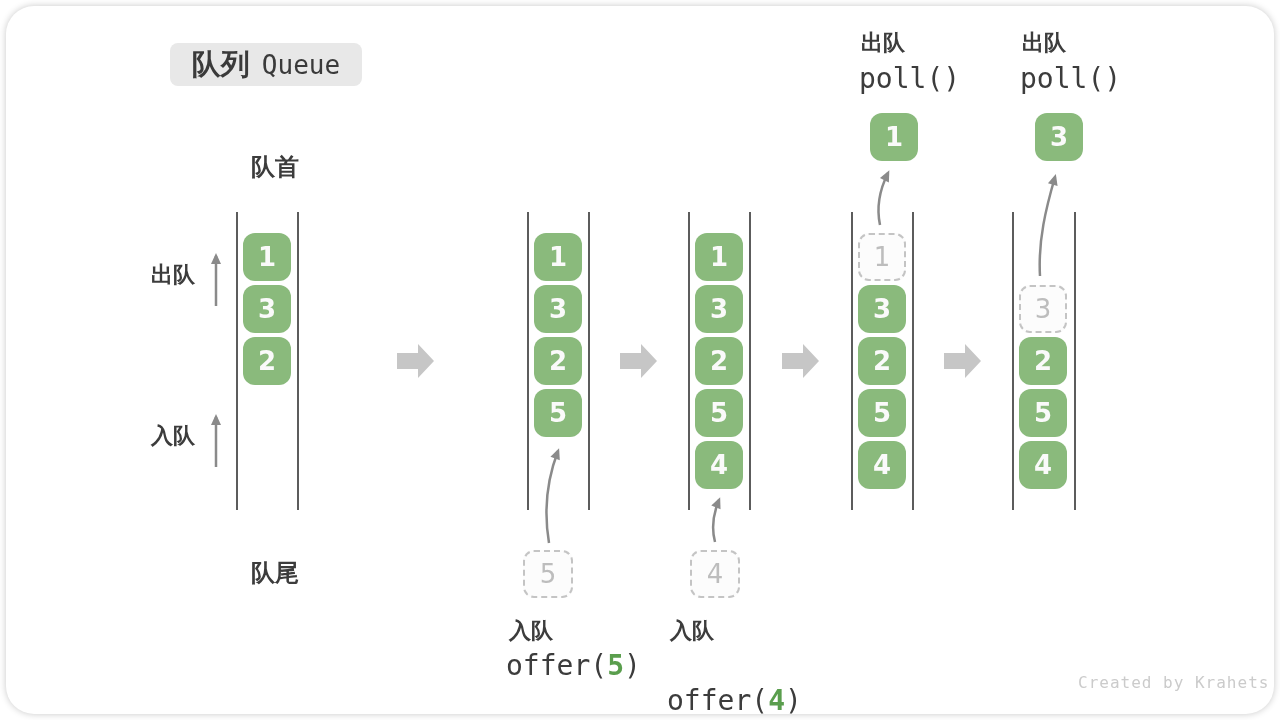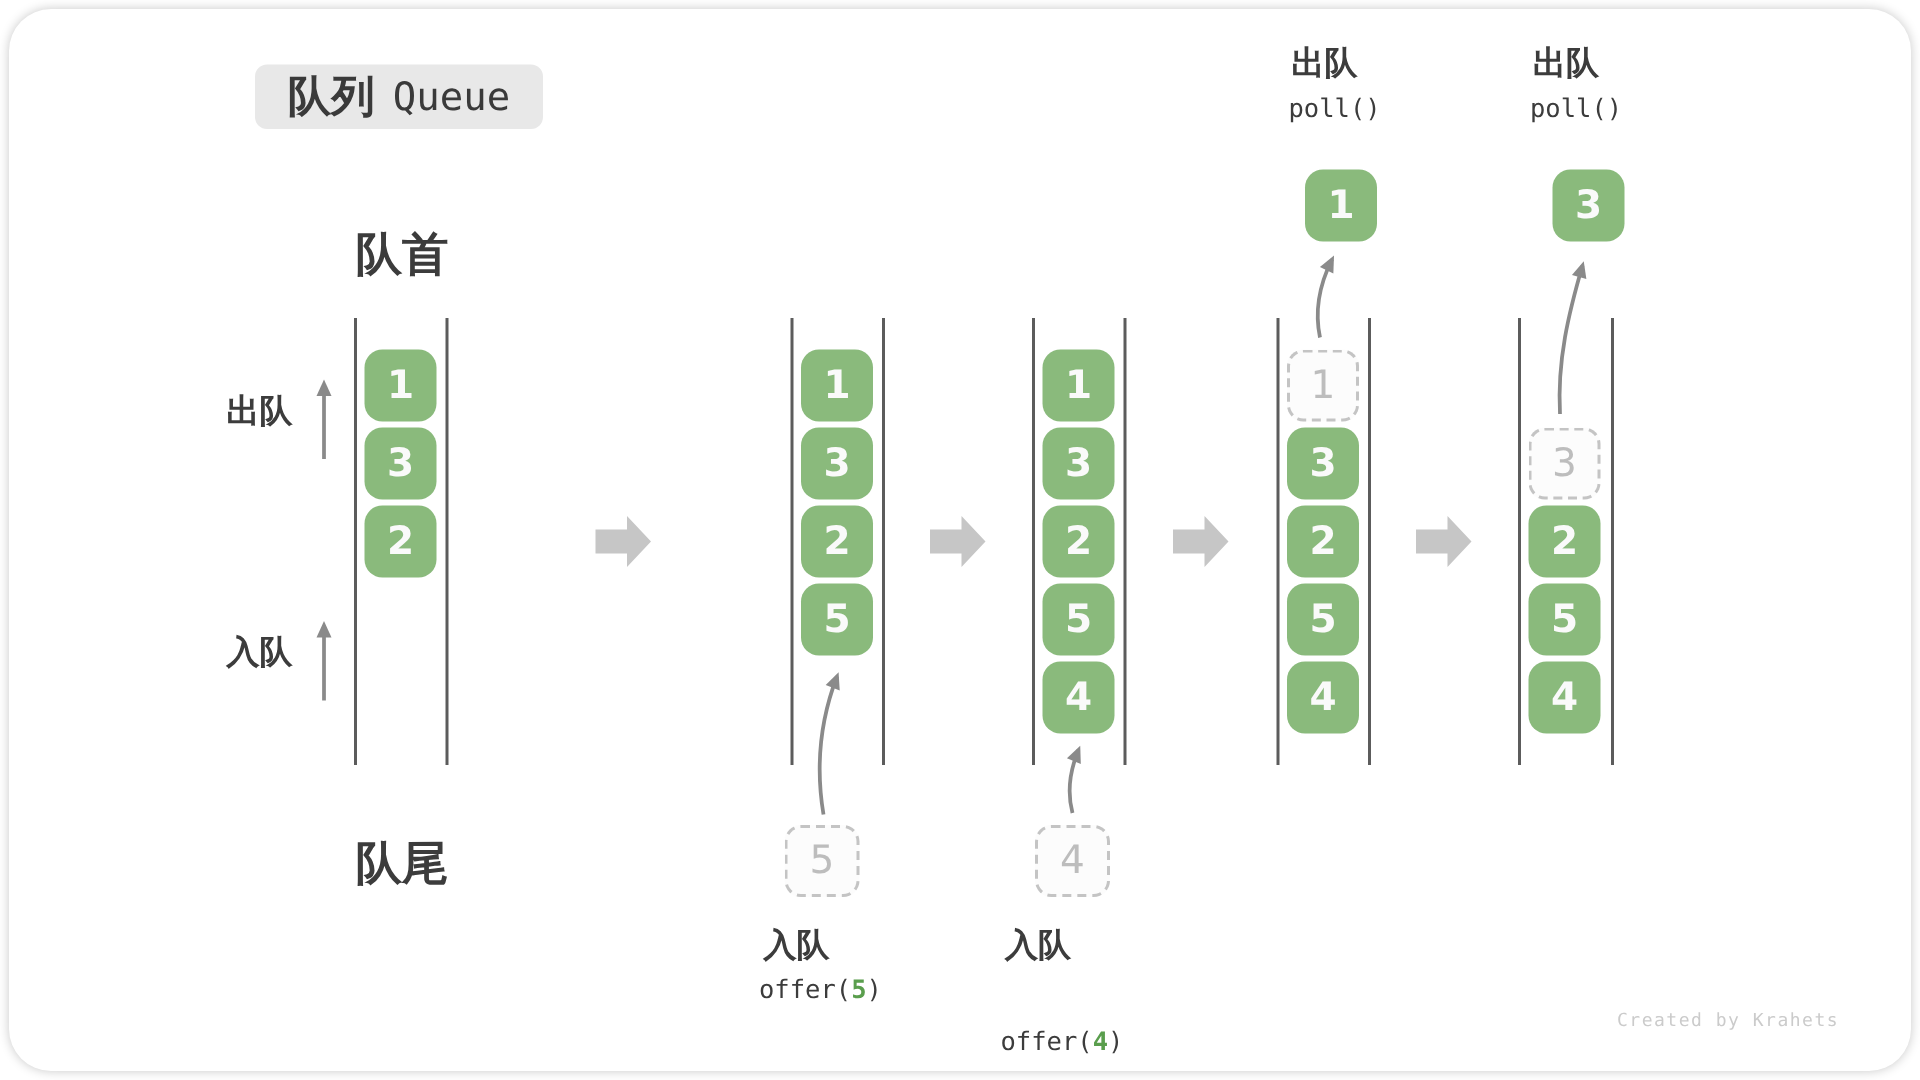"poll()" .code { font-size: 17px -> 28px }
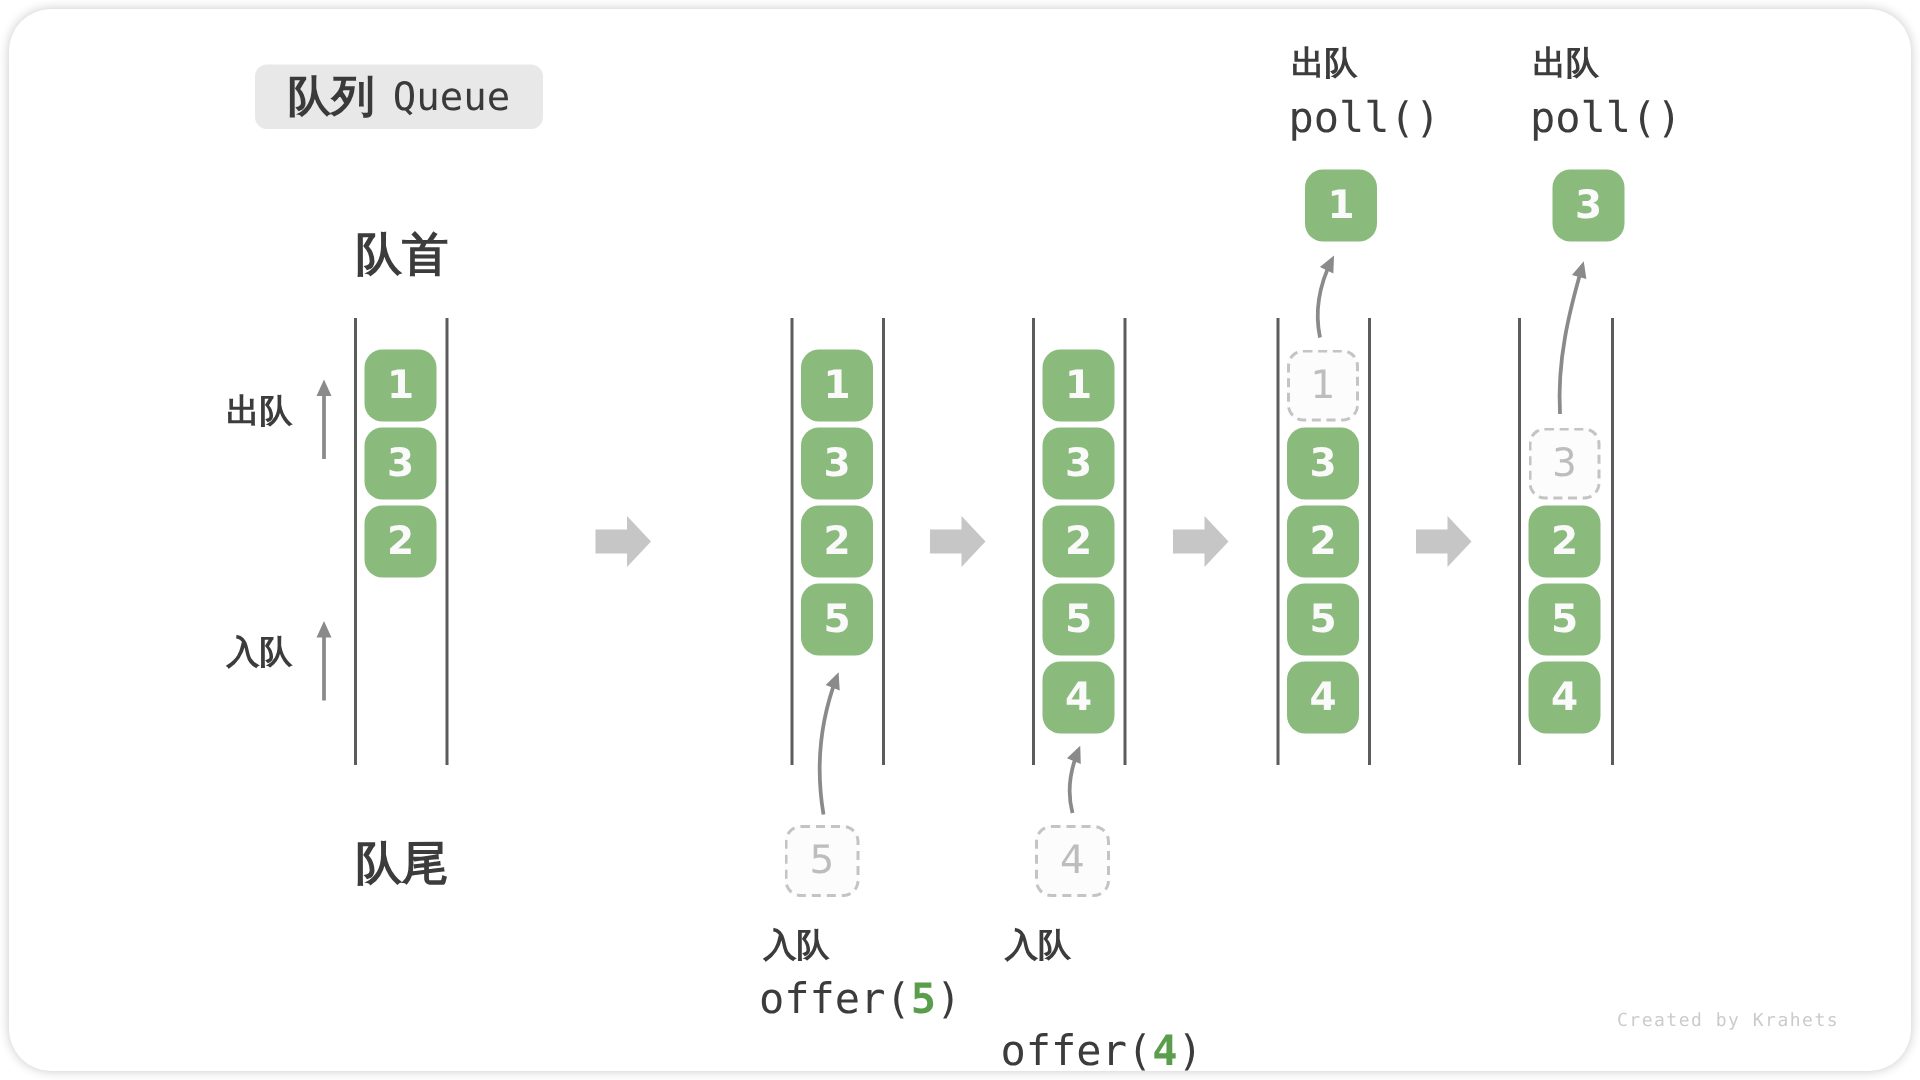"队首" .end-label { font-size: 31px -> 24px }
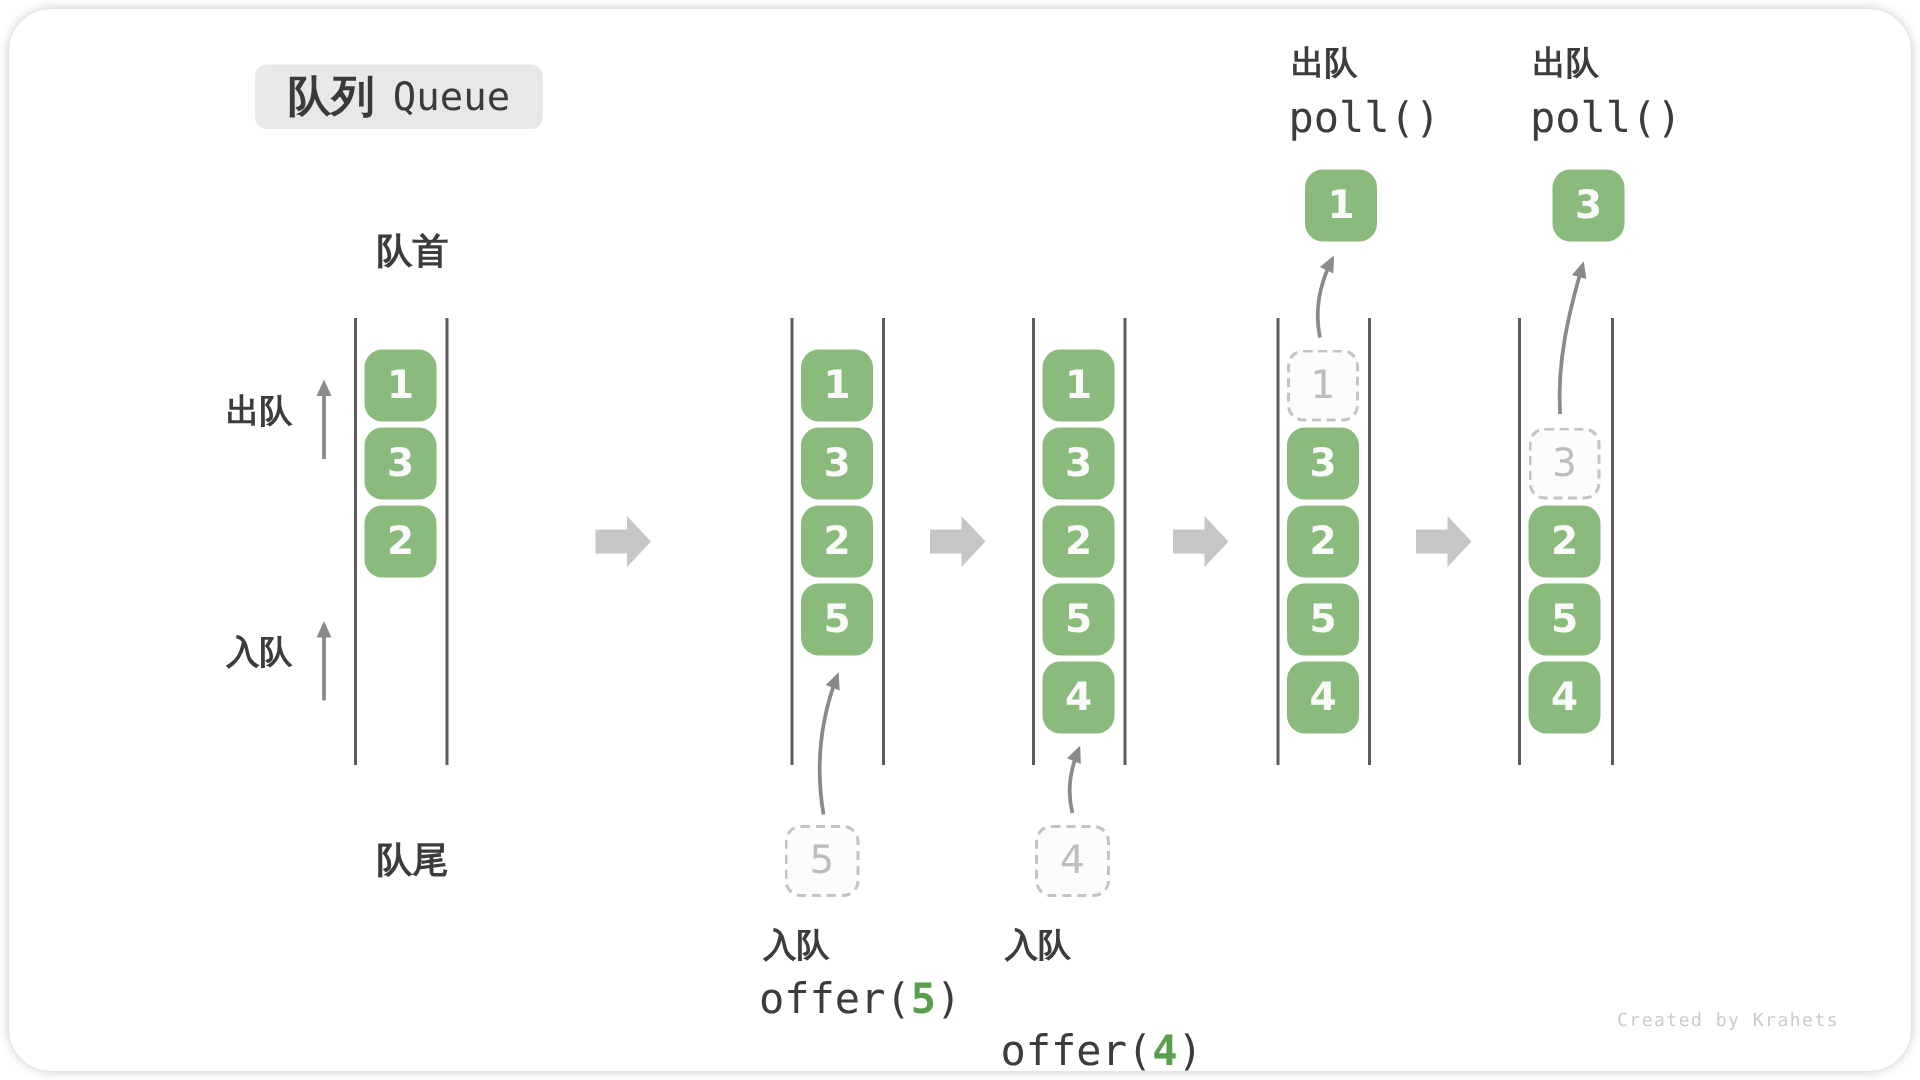"Created by Krahets" .watermark { font-size: 12px -> 16px }
